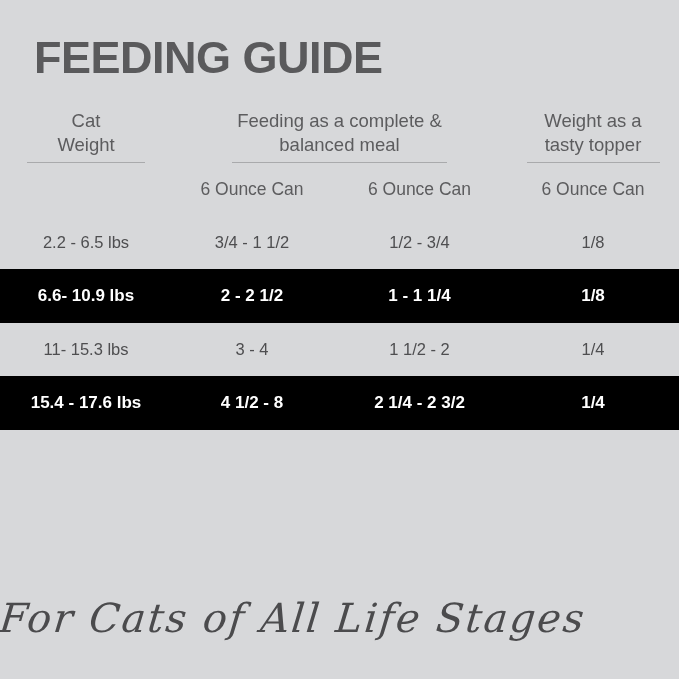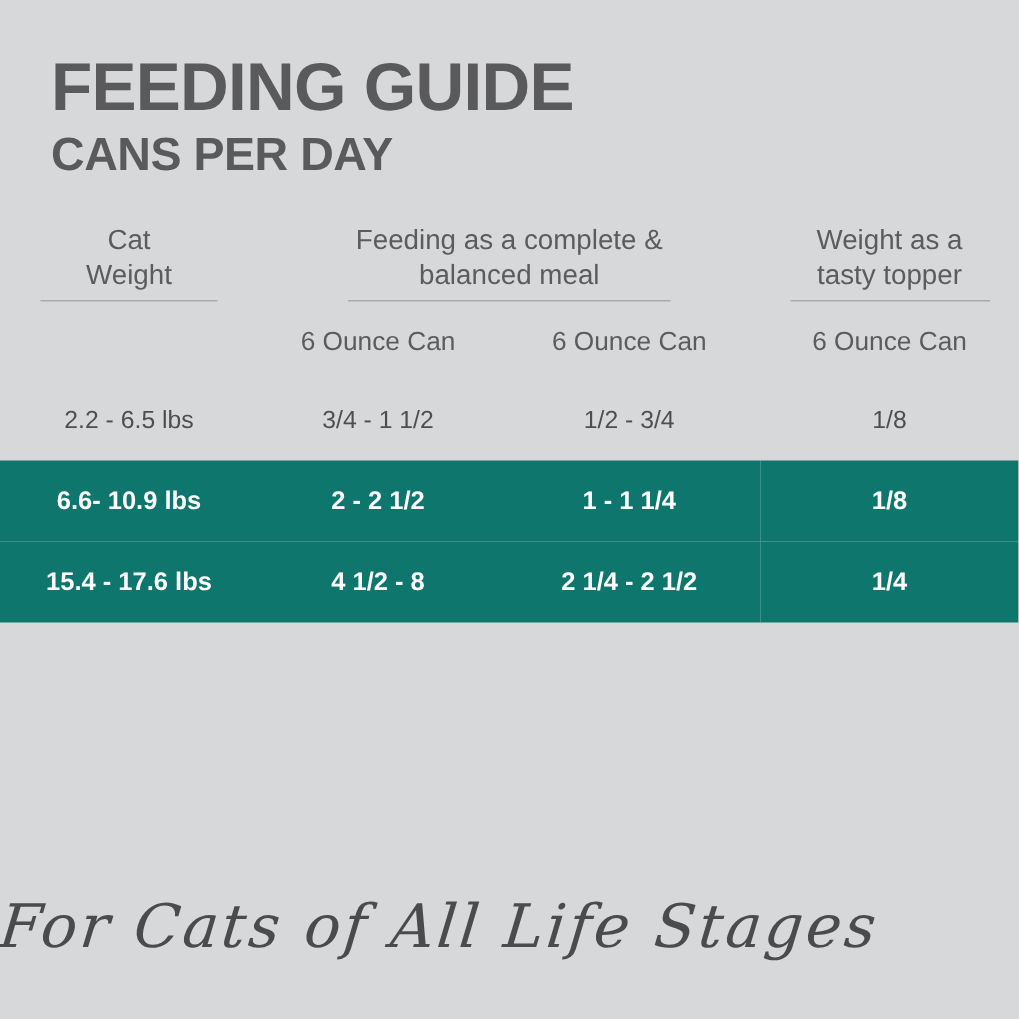"CANS PER DAY" h2.sub-title { html: <h2>CANS PER DAY</h2> -> none }
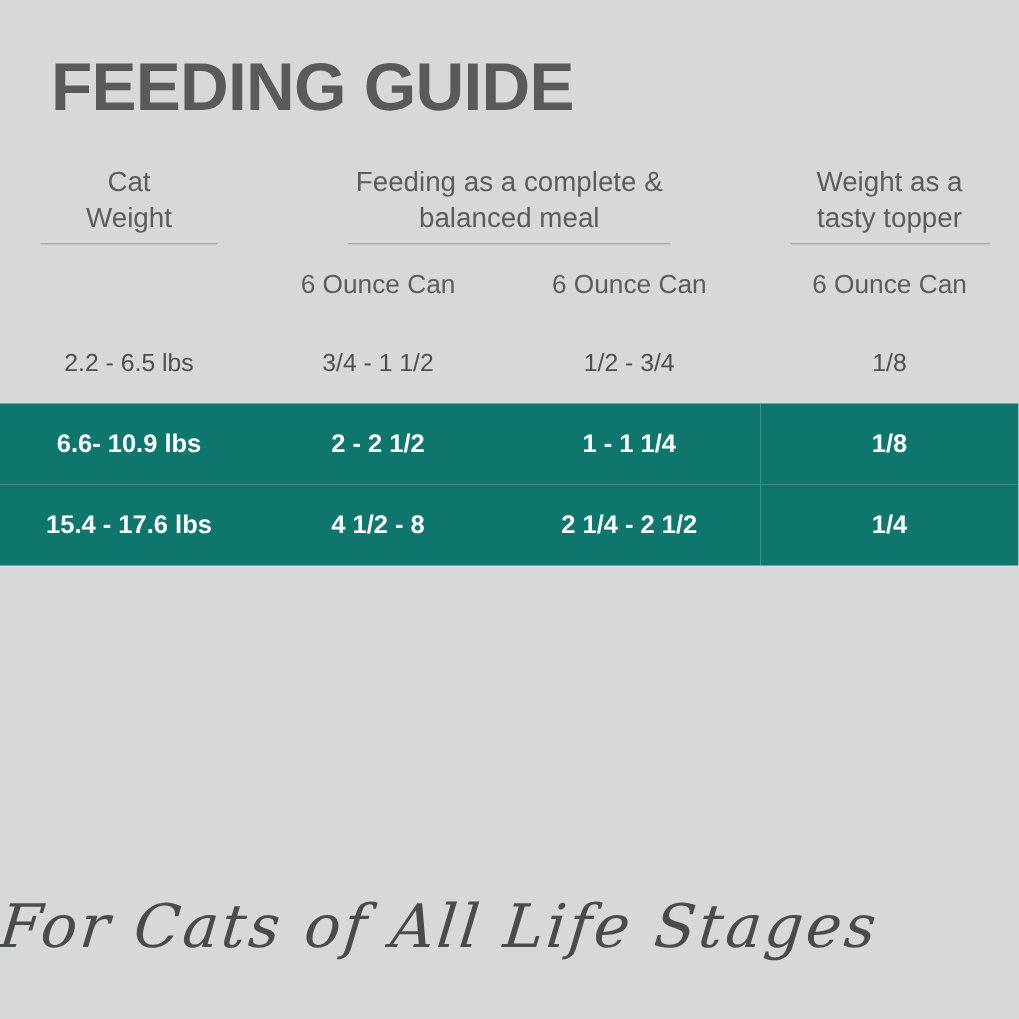"6.6- 10.9 lbs" tr.row.dark { background: #0f766e -> #000000 }
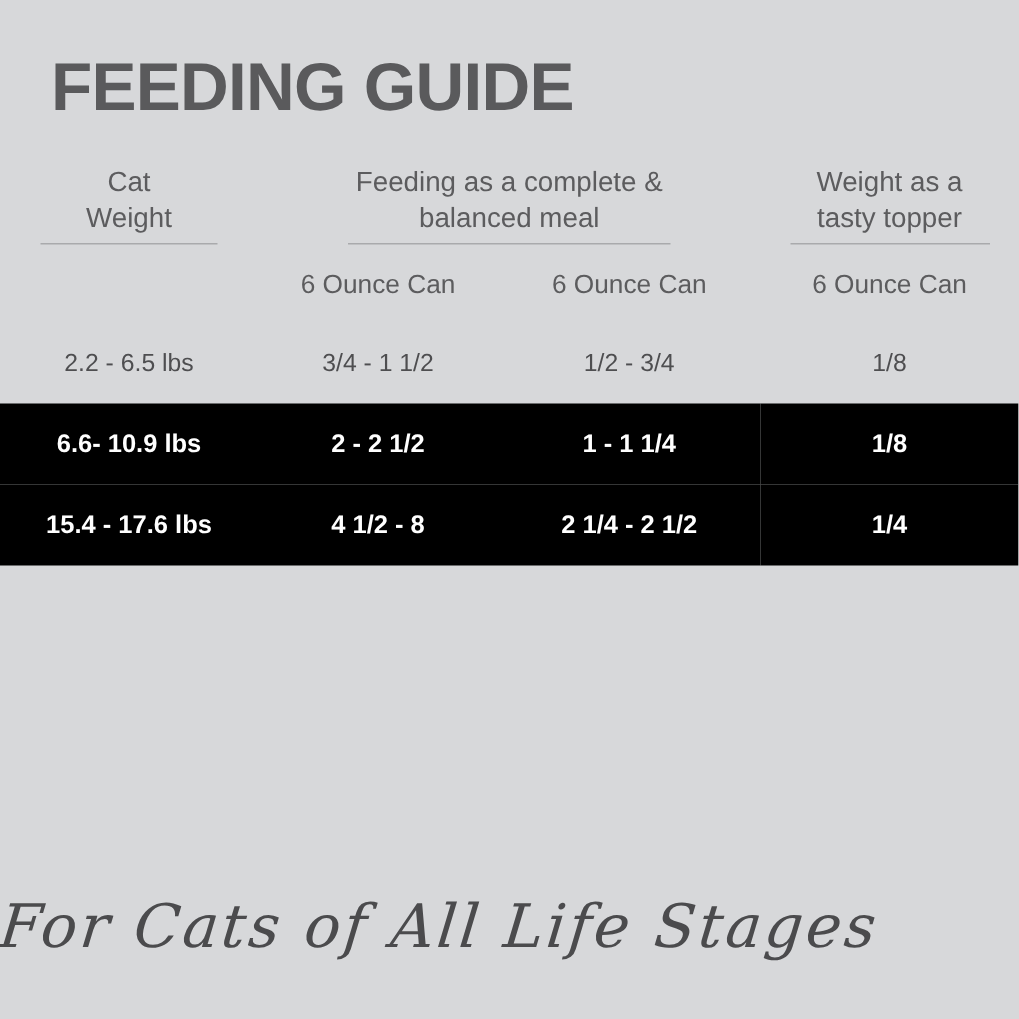"11- 15.3 lbs" tr.row { html: none -> <tr> <td>11- 15.3 lbs</td> <td>3 - 4</td> <td>1 1/2 - 2</td> <td>1/4</td> </tr> }
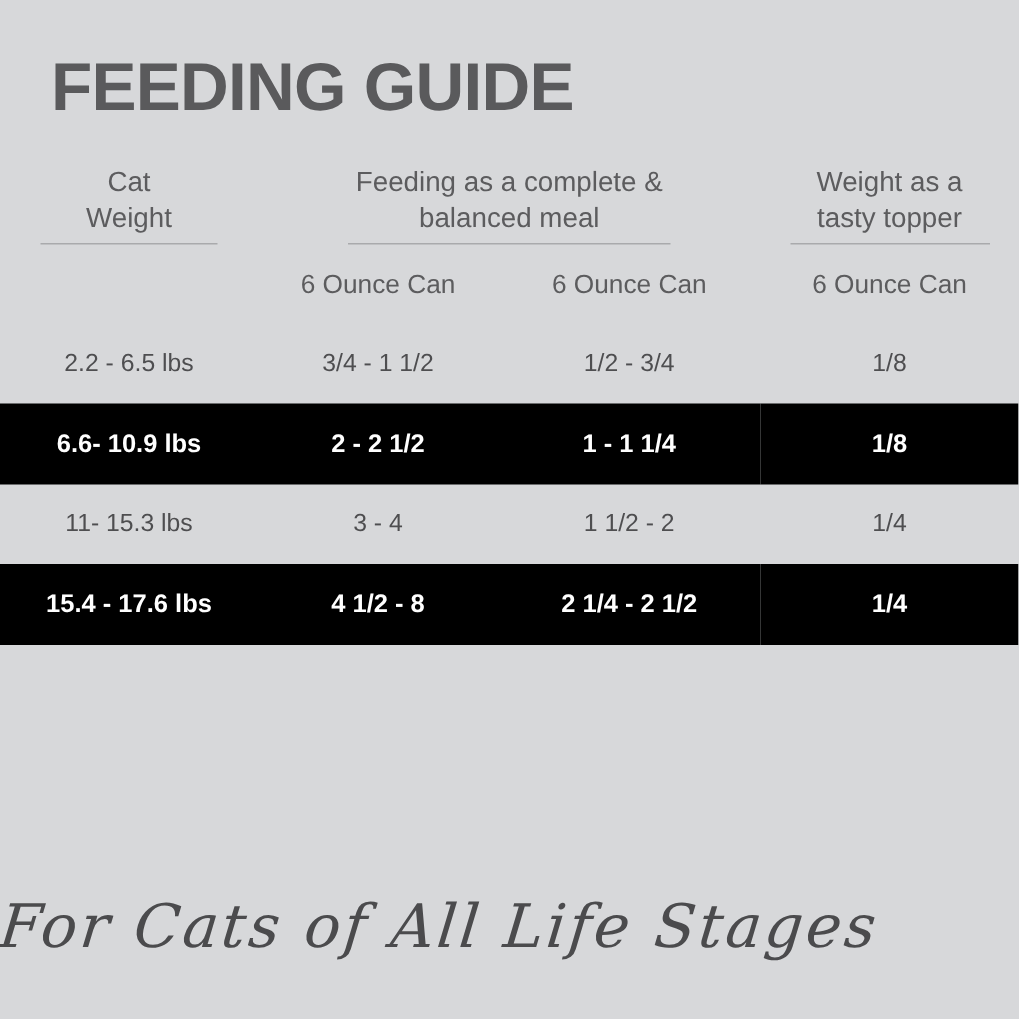"2 1/4 - 2 1/2" td { text: 1/2 -> 3/2 }
